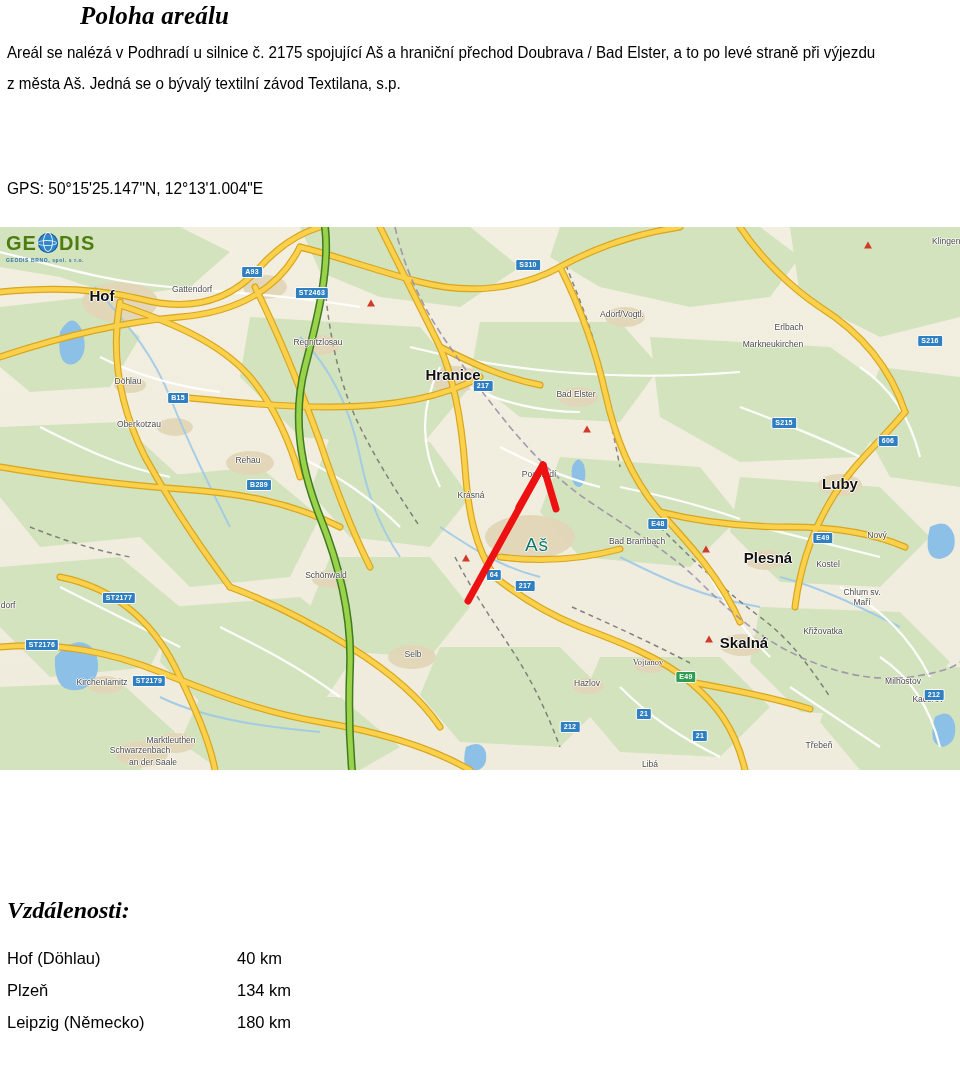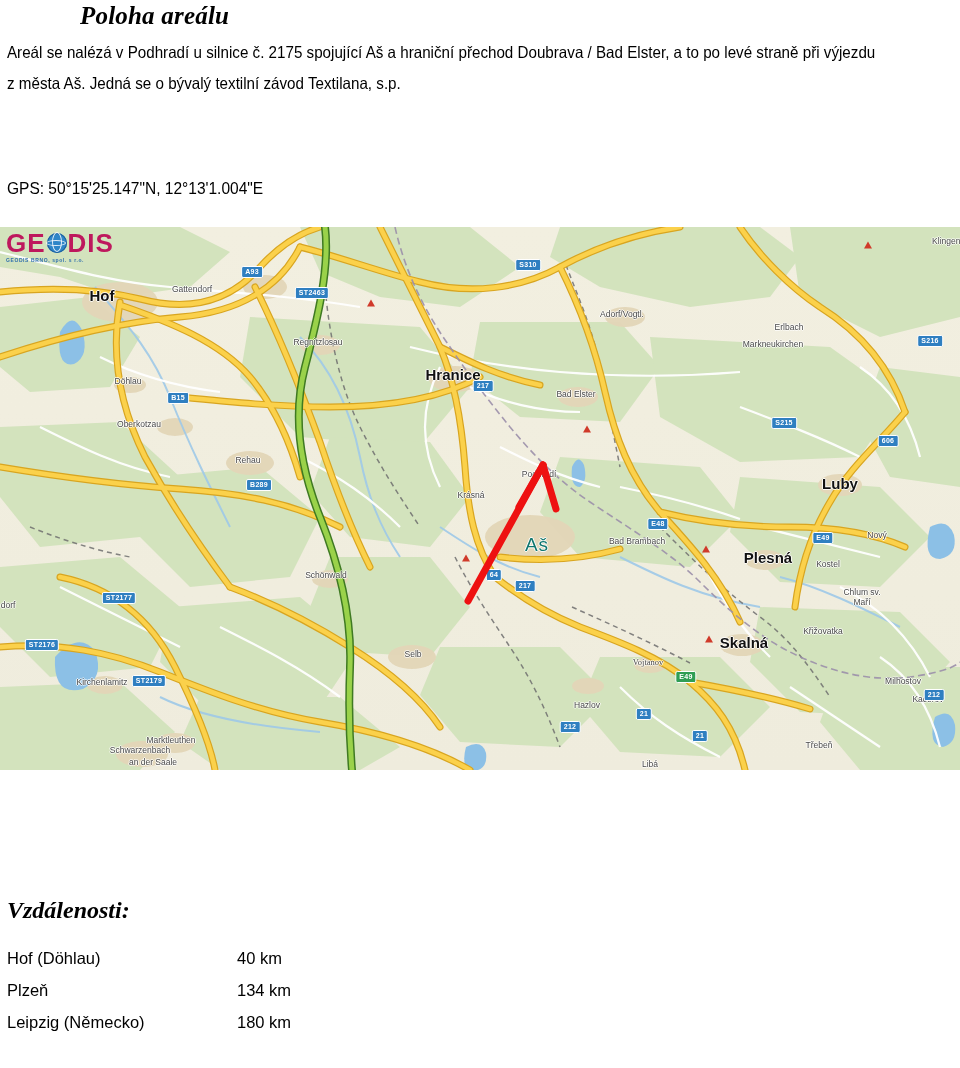"GE" .geodis-word { color: #be185d -> #4d7c0f; font-size: 26px -> 20px }
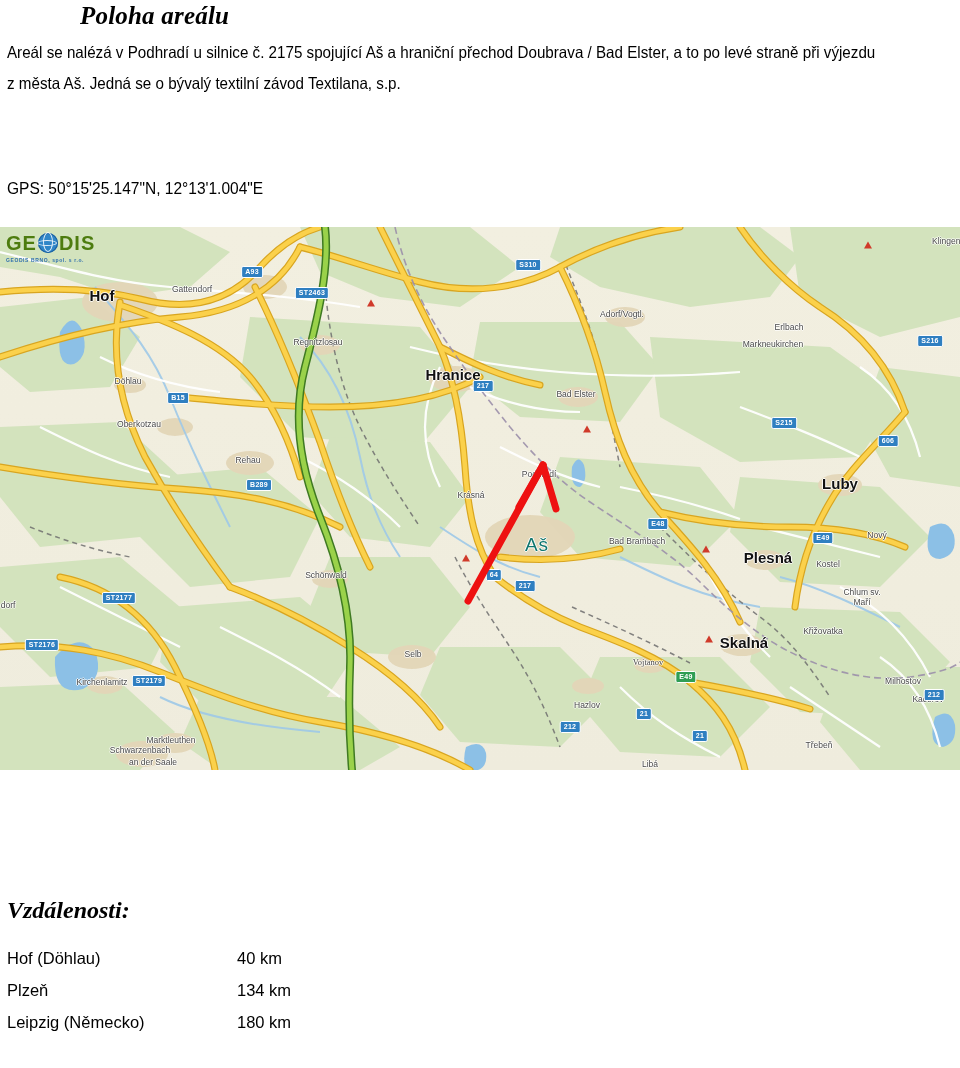"Hazlov" div.mlabel { top: 478px -> 456px }
